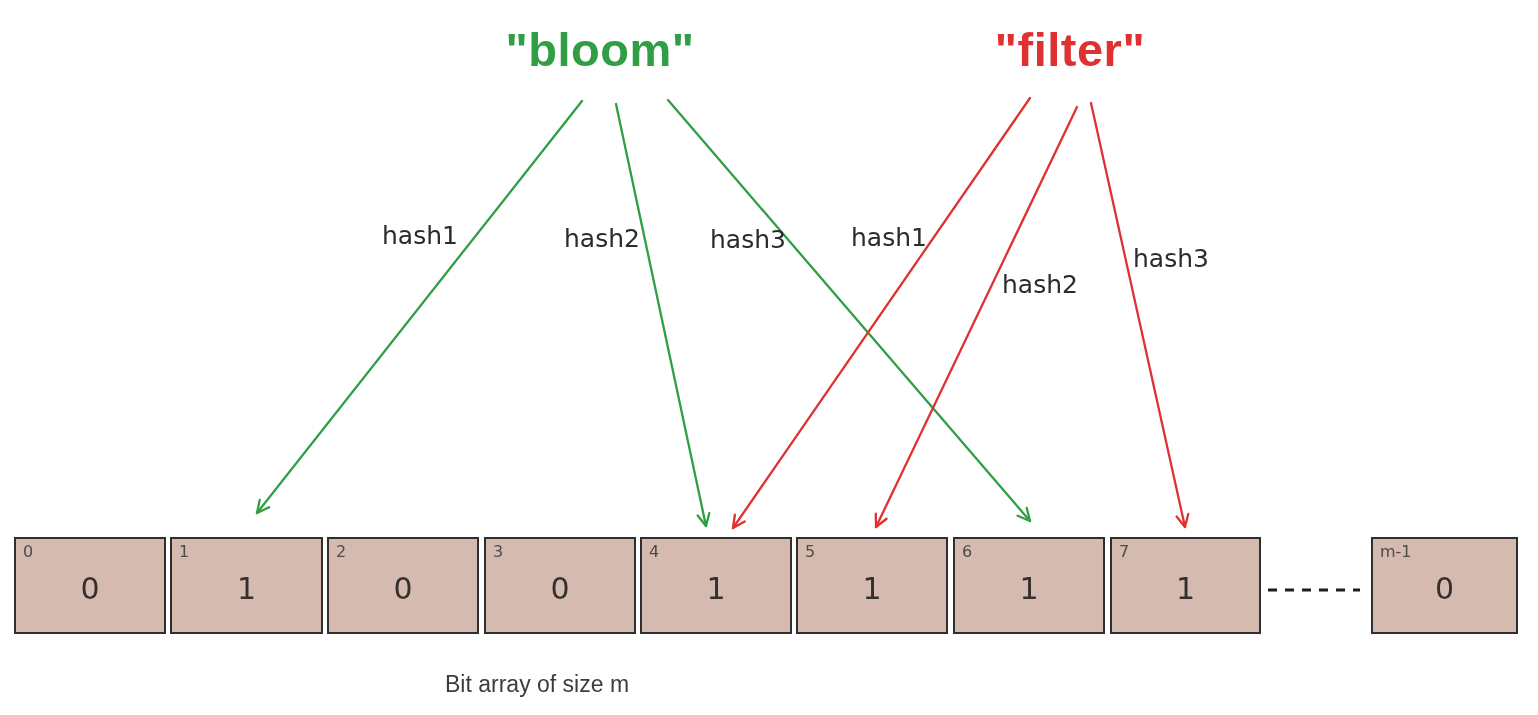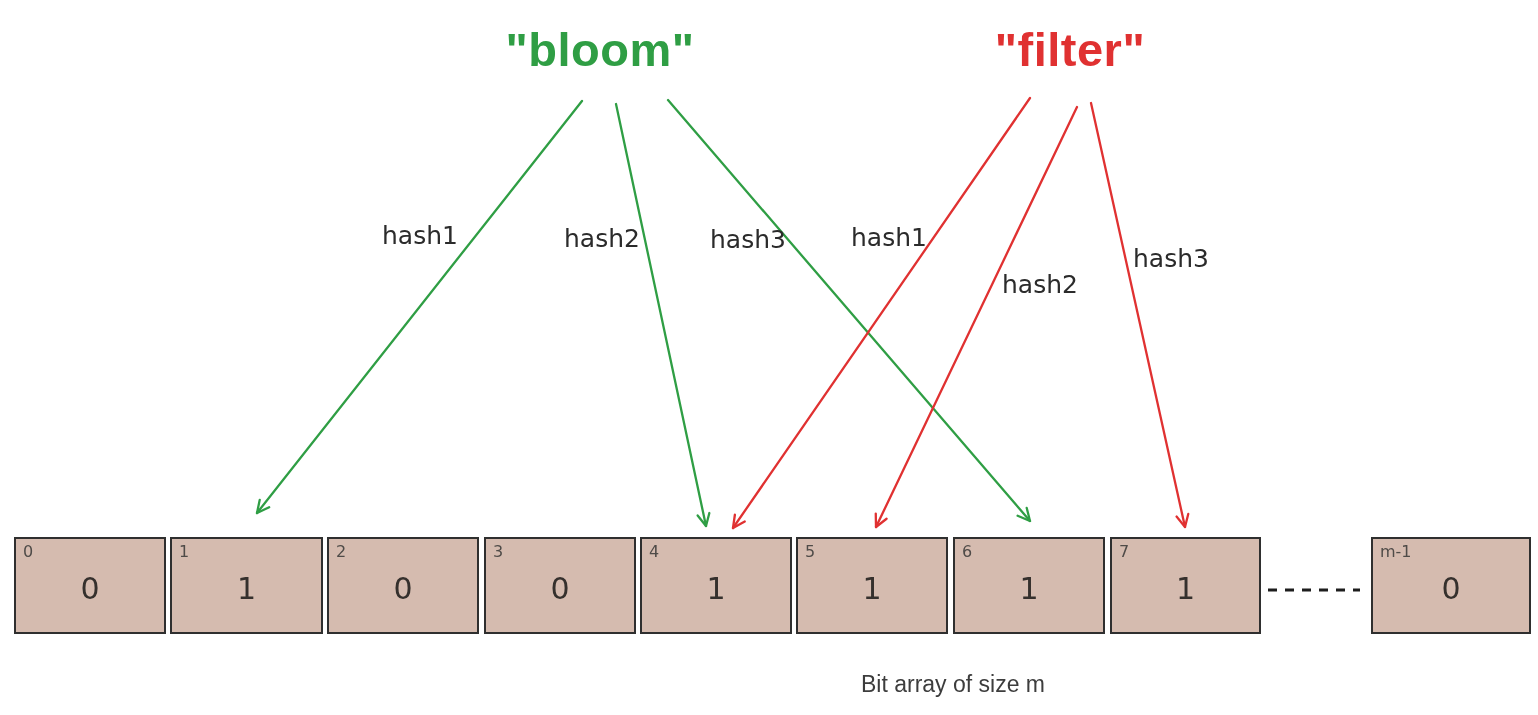"m-1" div.bit-cell { width: 160px -> 147px }
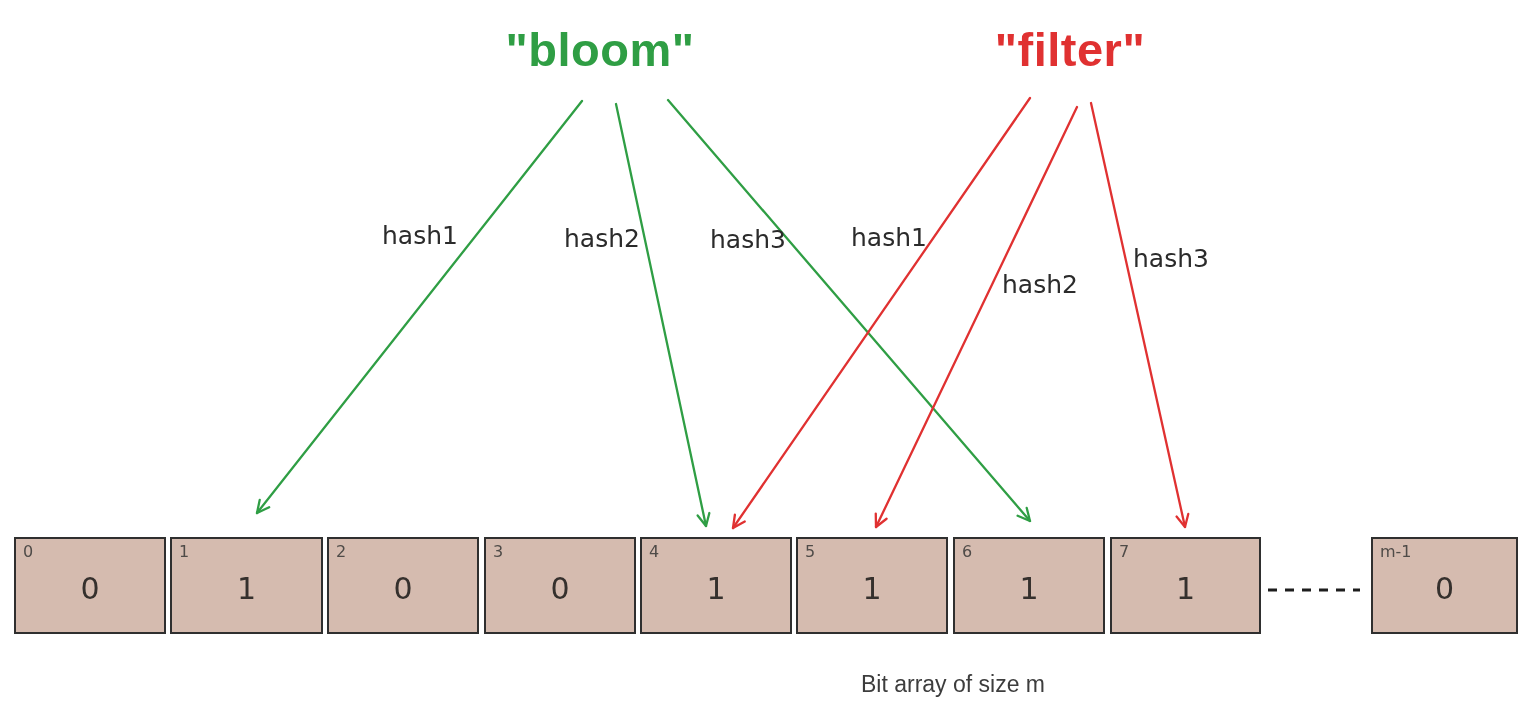"Bit array of size m" #array-caption { text-align: right -> left }
